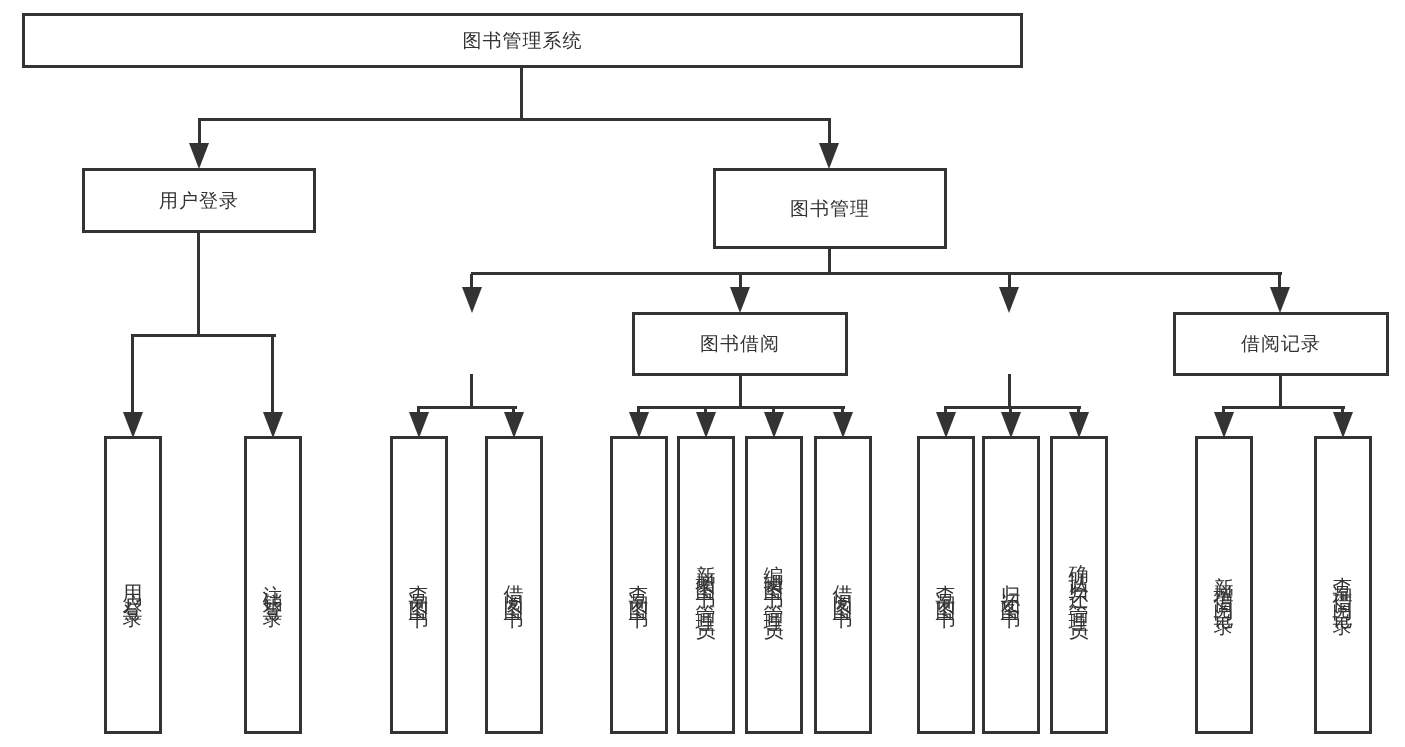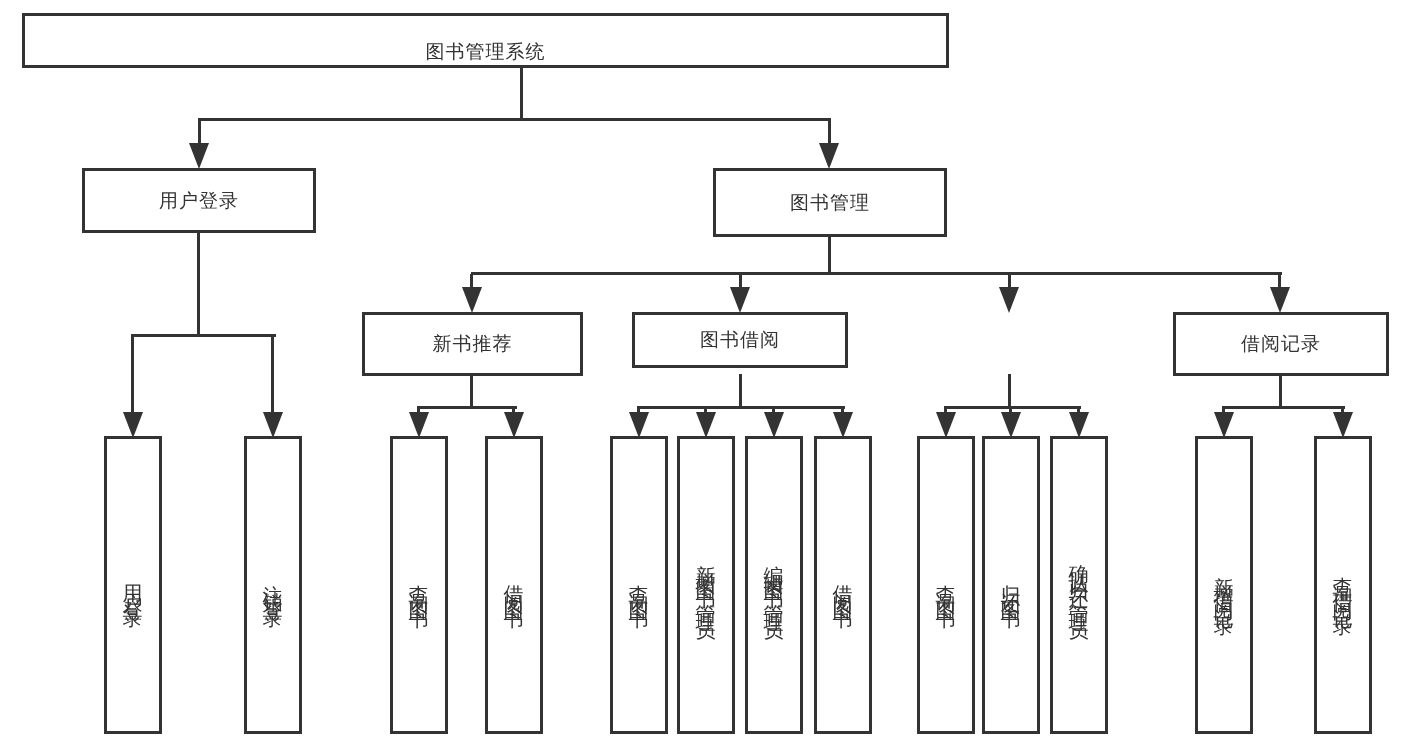"图书管理系统" div.hbox { align-items: flex-end -> none; width: 927px -> 1001px }
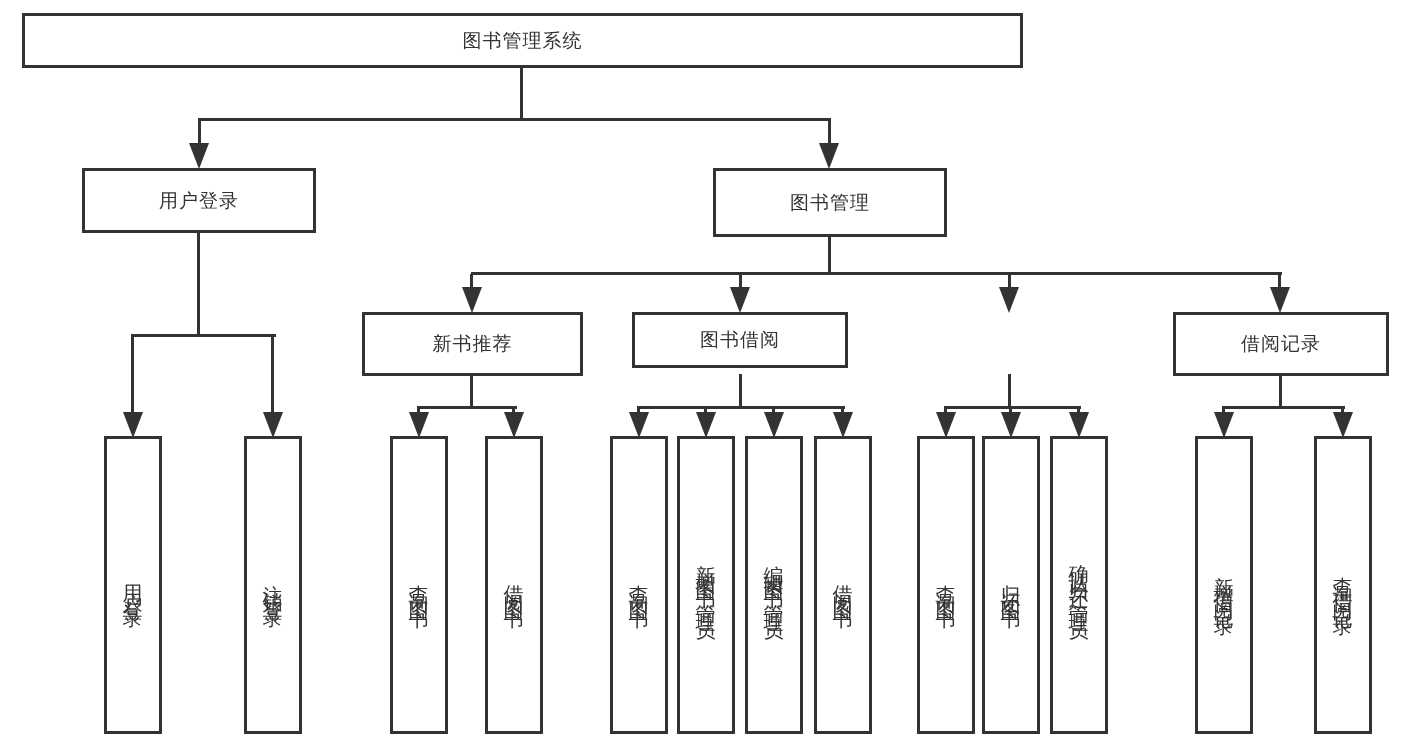"图书管理" div.hbox { height: 69px -> 81px }
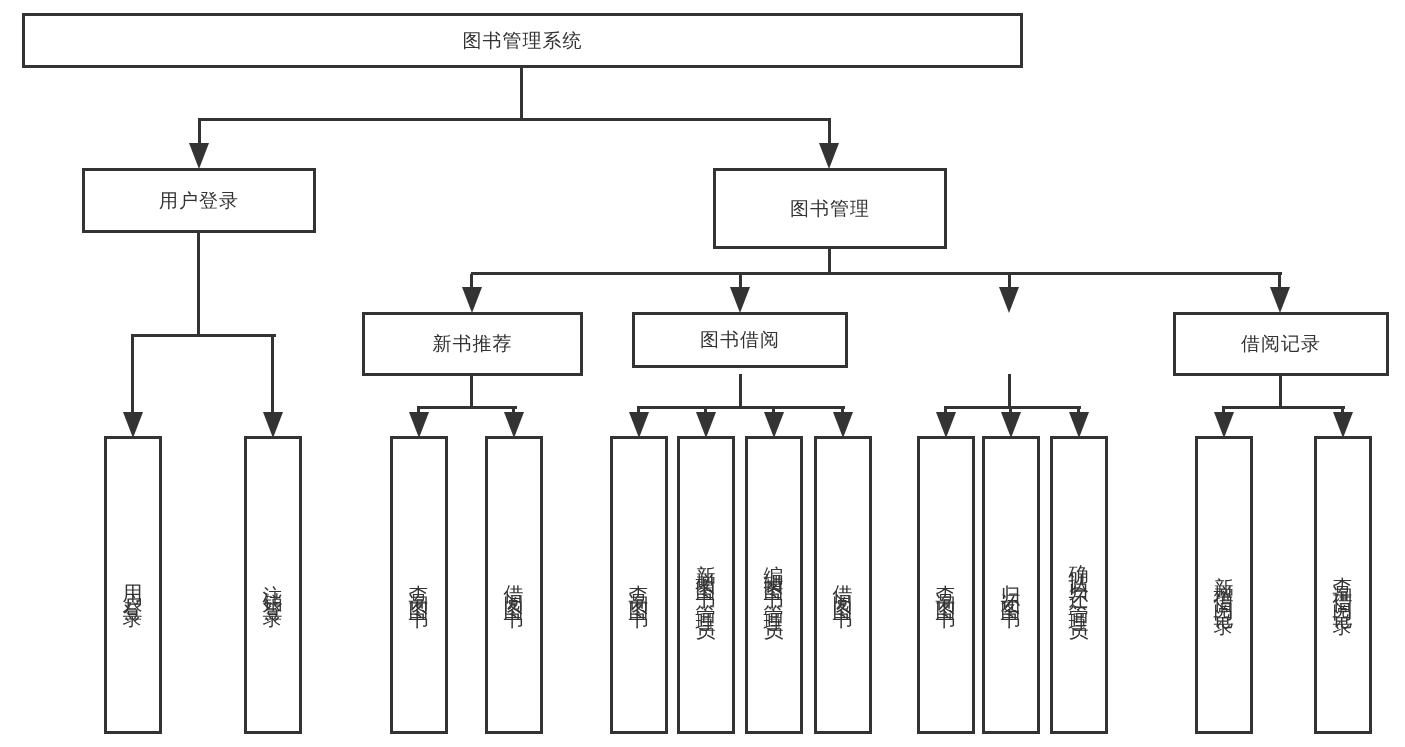"新书推荐" div.hbox { html: <div> <span>新书推荐</span> </div> -> none }
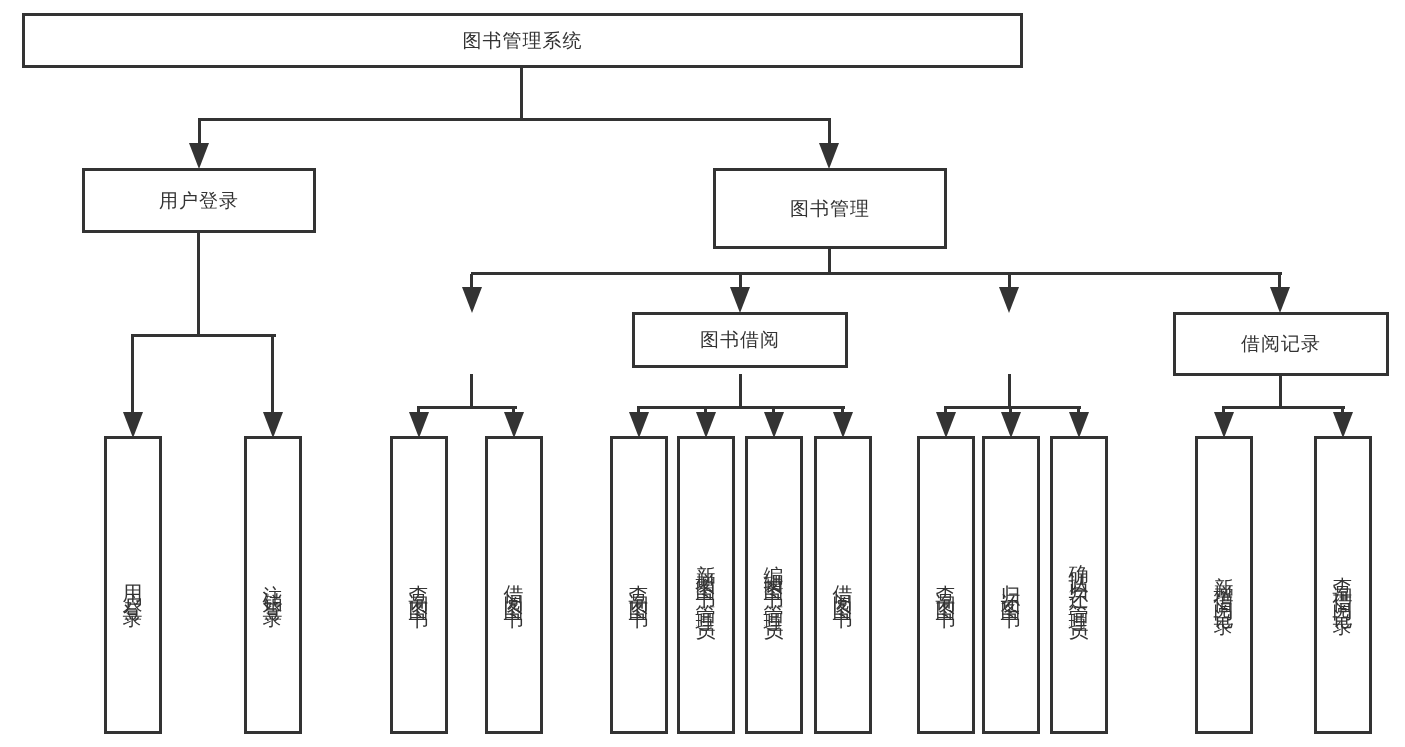"图书借阅" div.hbox { height: 56px -> 64px }
